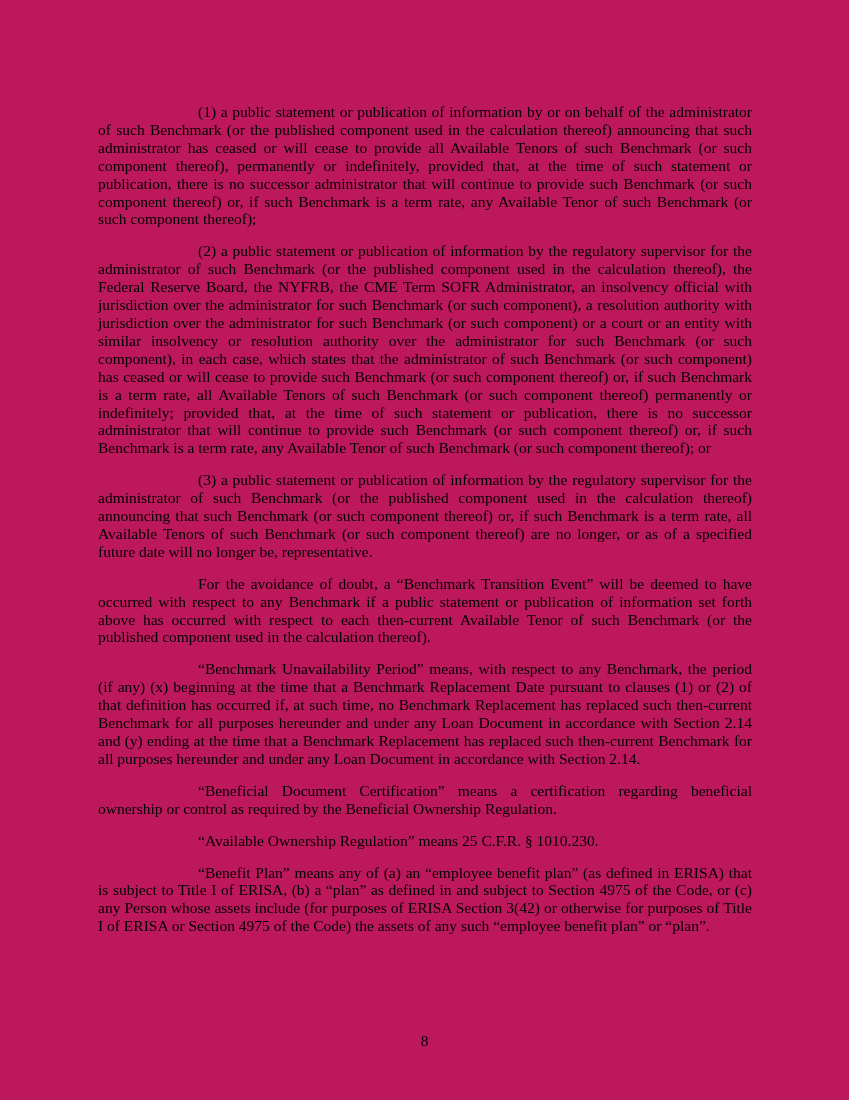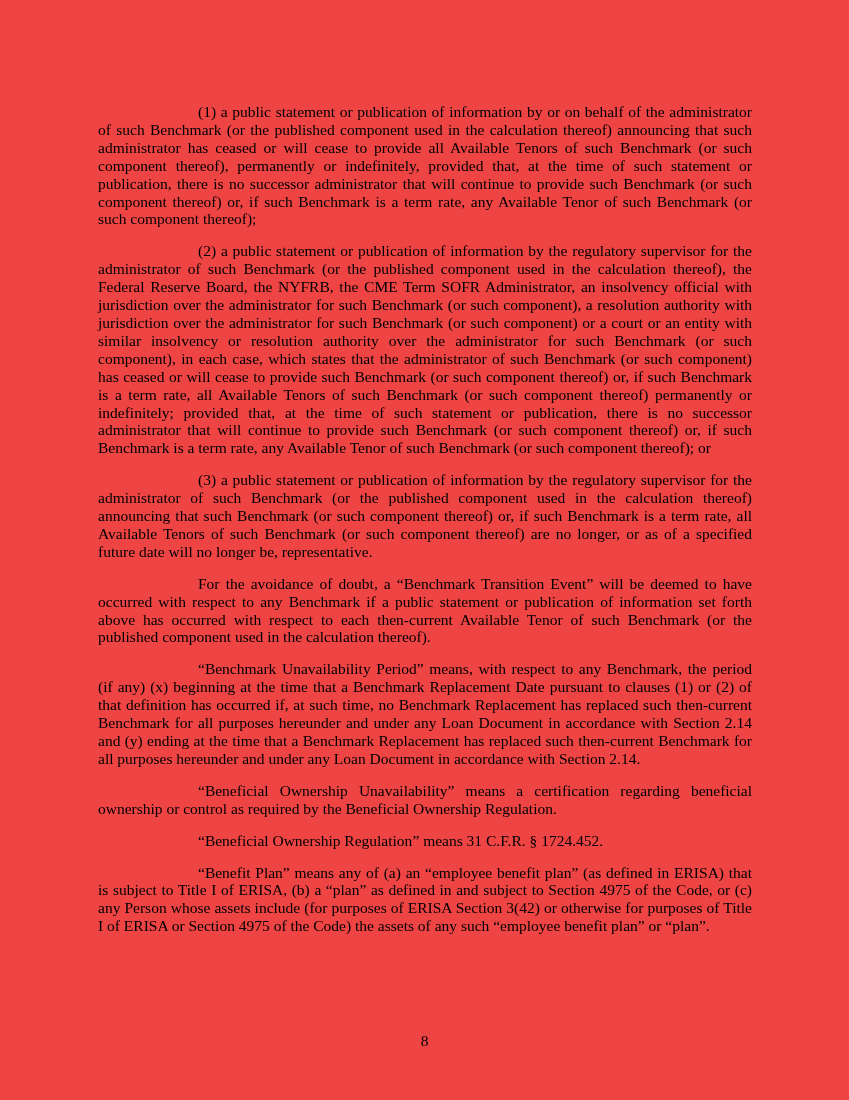"(1) a public statement or" .page { background: #ef4444 -> #be185d }
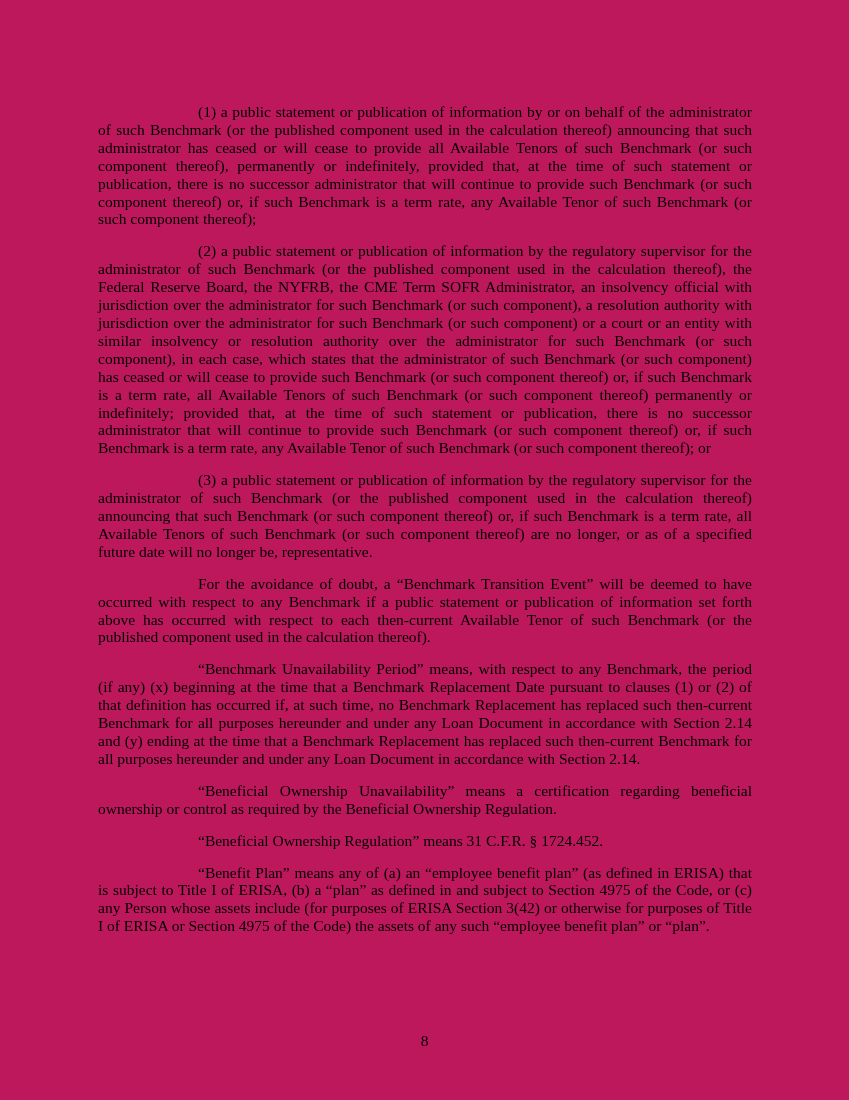"Beneficial Ownership Unavailability" span.term { text: Ownership Unavailability -> Document Certification }
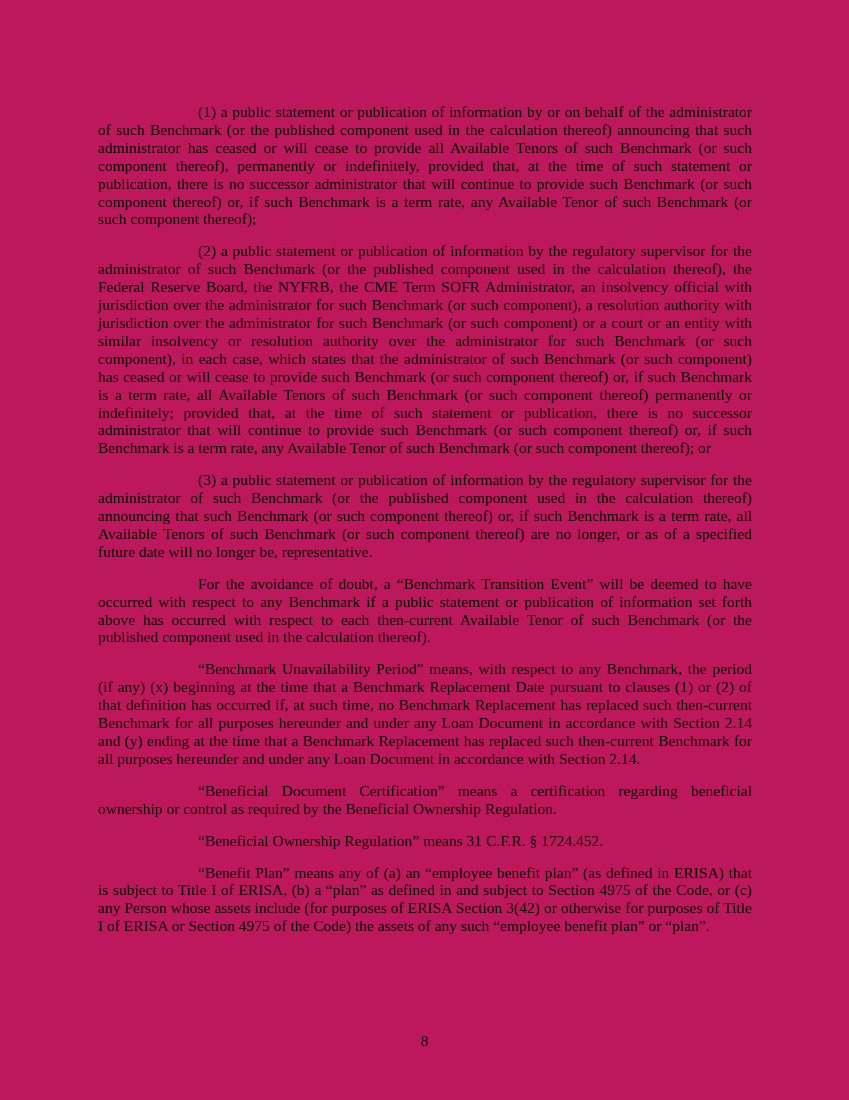"Beneficial Ownership Regulation" span.term { text: Beneficial -> Available }
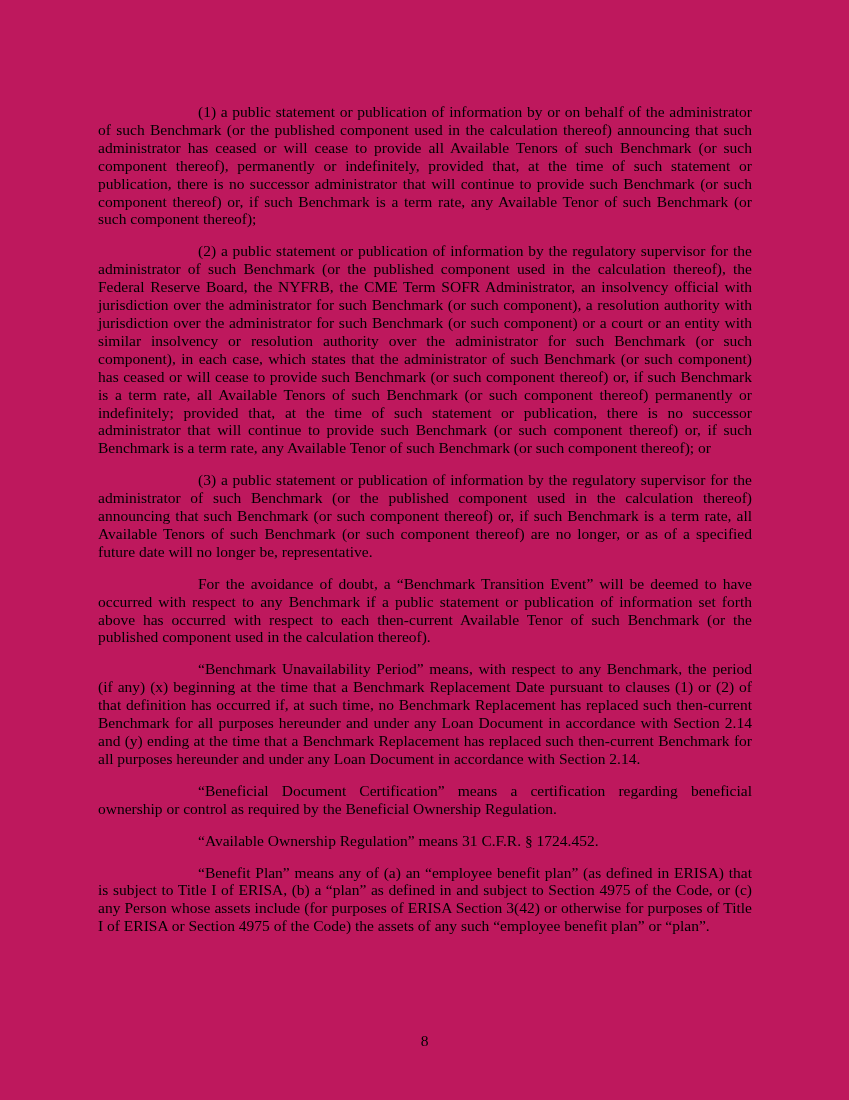"” means 31 C.F.R. §" span { text: 31 C.F.R. § 1724.452 -> 25 C.F.R. § 1010.230 }
